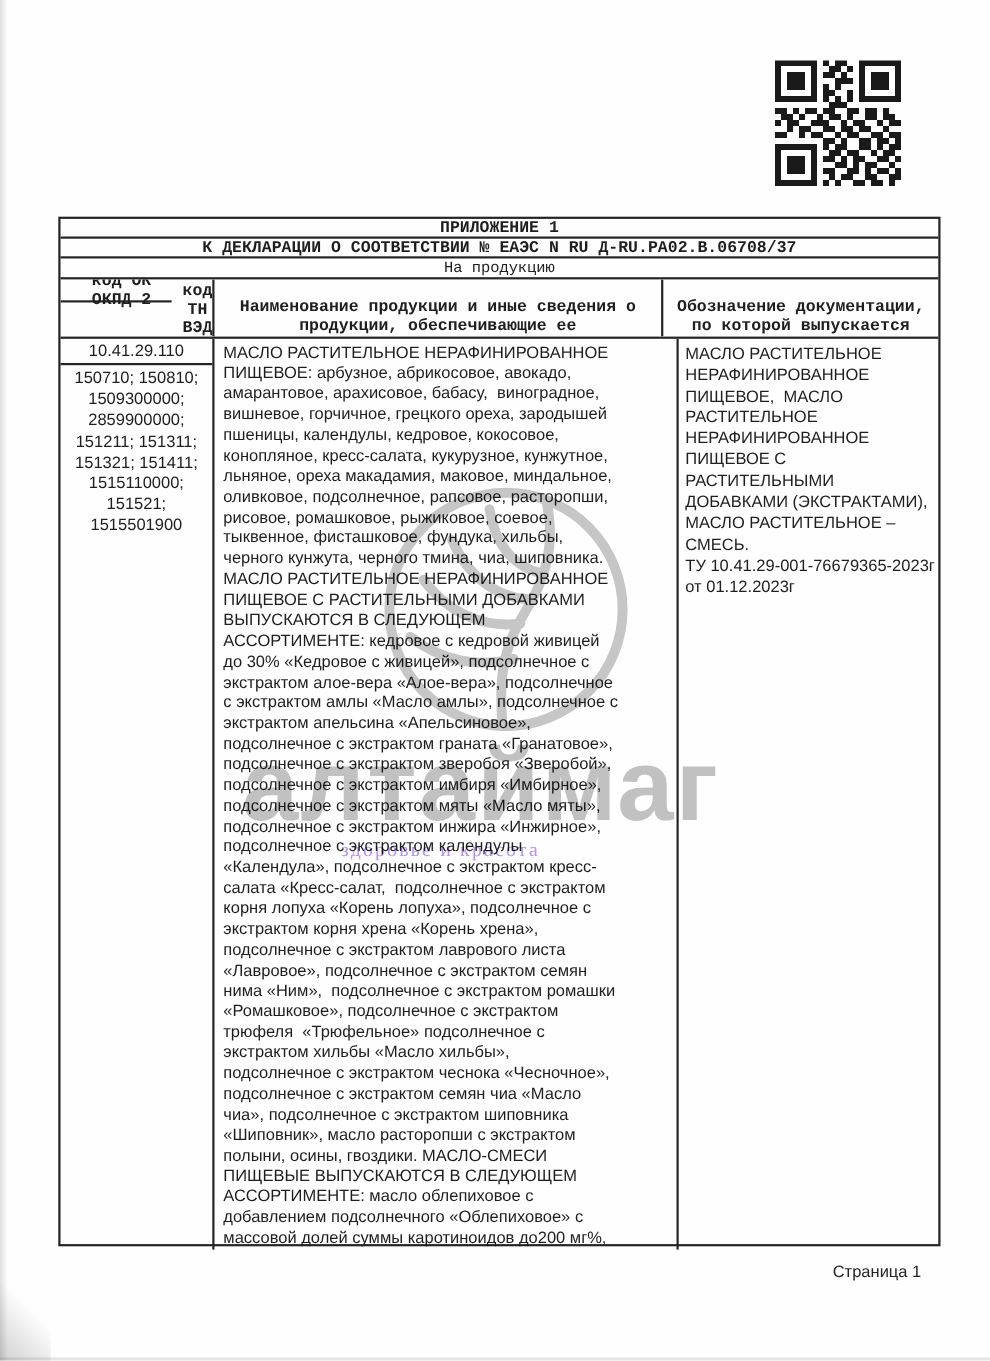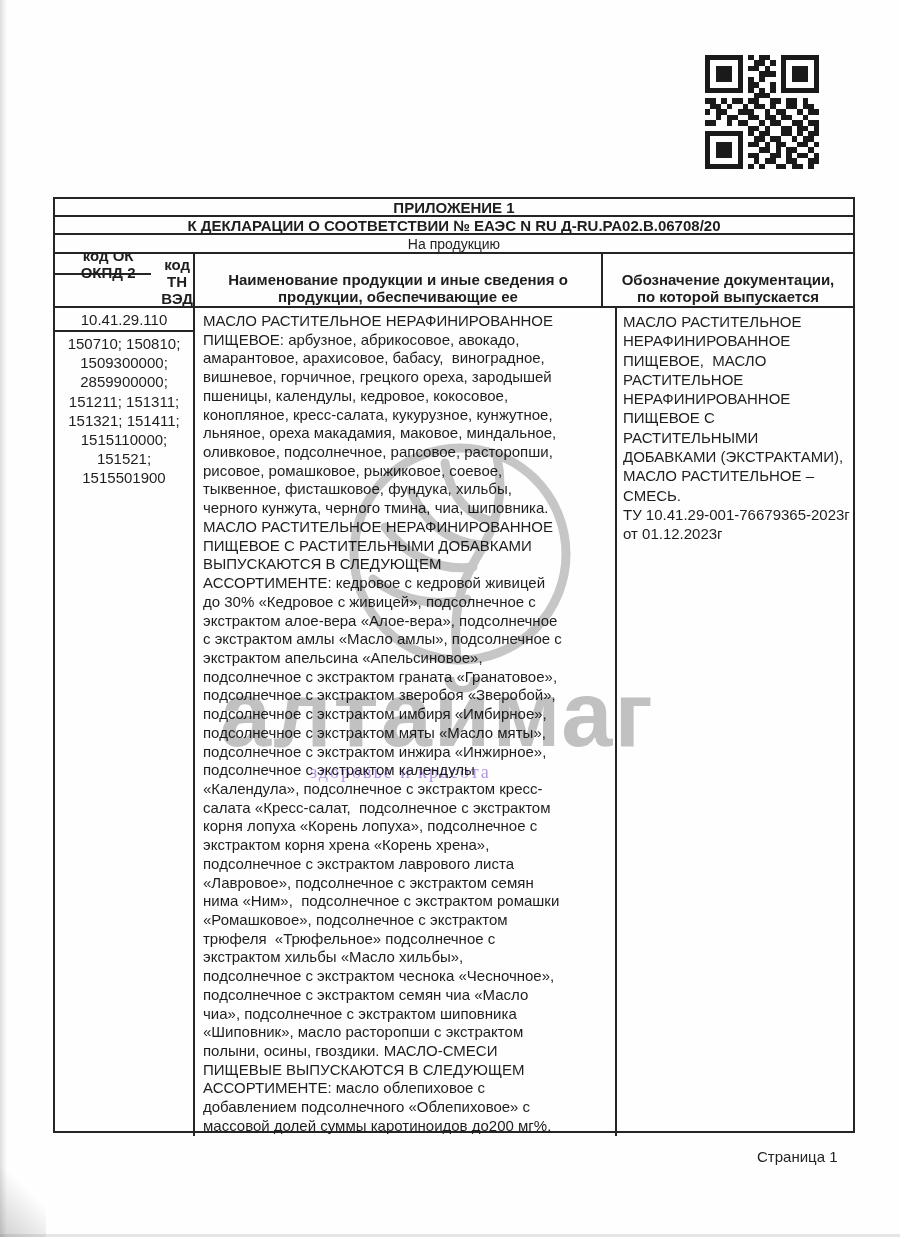"ПРИЛОЖЕНИЕ 1" .trow { font-family: none -> Liberation Mono, monospace }
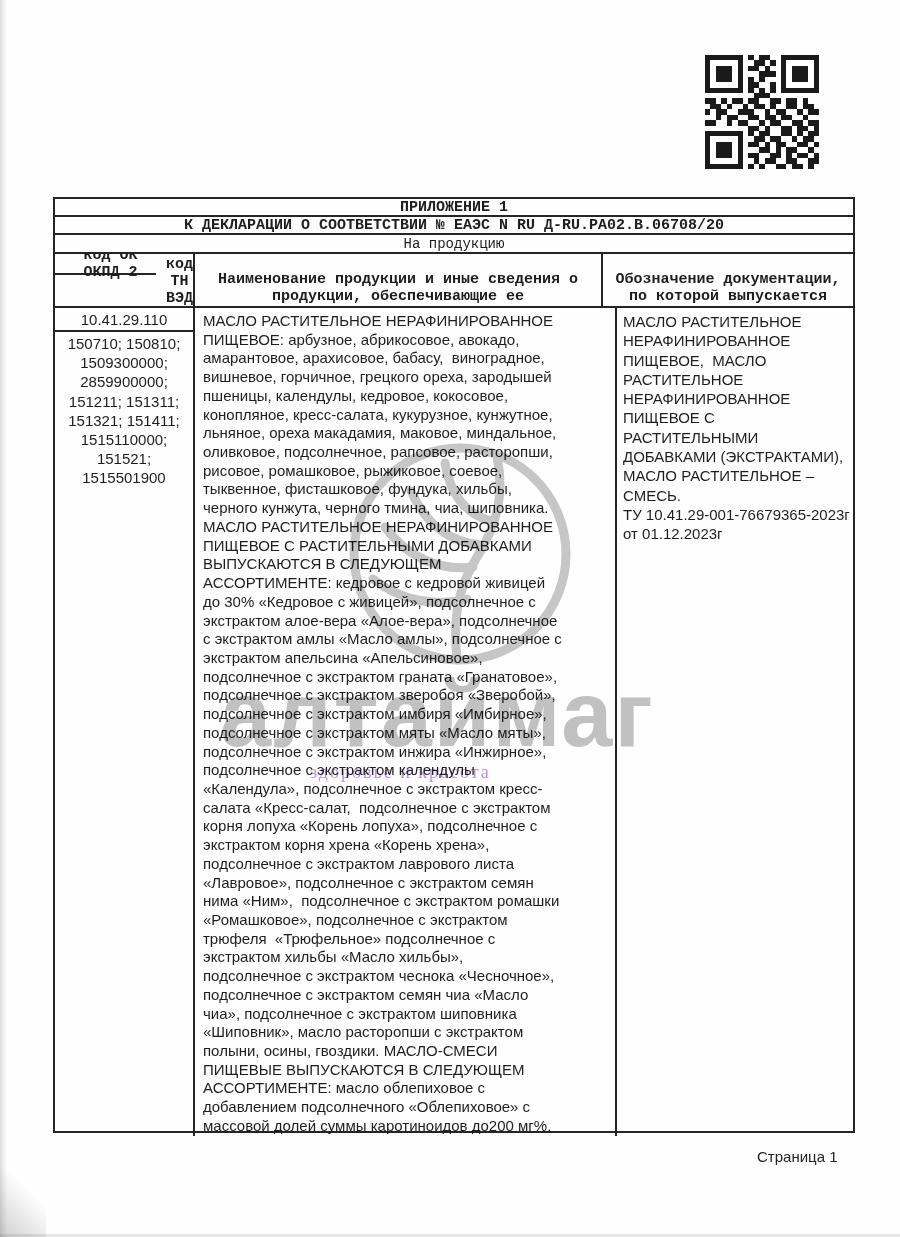"К ДЕКЛАРАЦИИ О СООТВЕТСТВИИ №" div.trow { text: Д-RU.РА02.В.06708/20 -> Д-RU.РА02.В.06708/37 }
